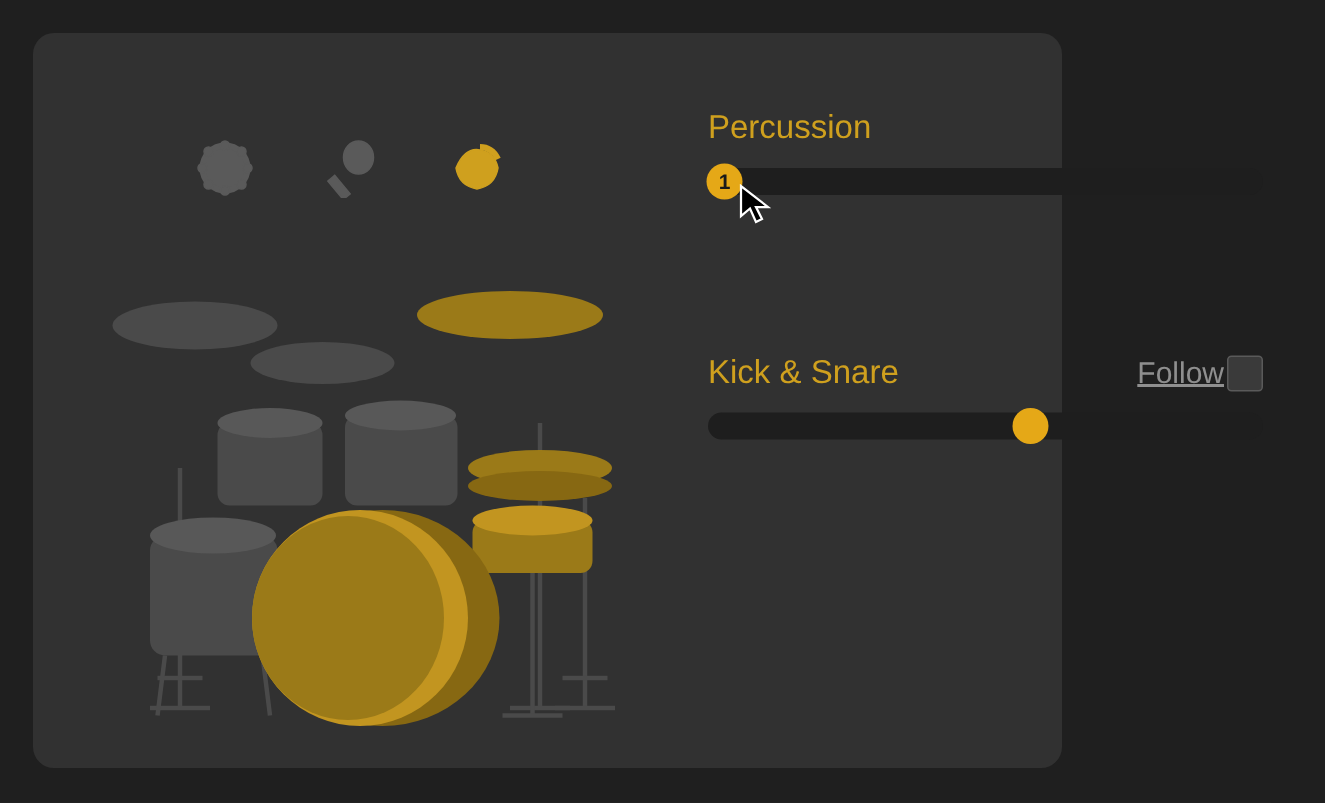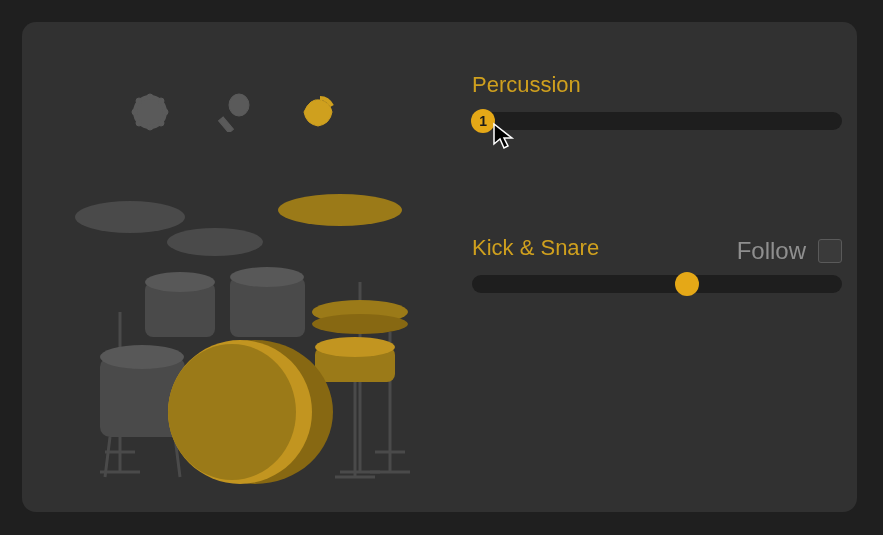"Percussion" .panel { width: 835px -> 686px }
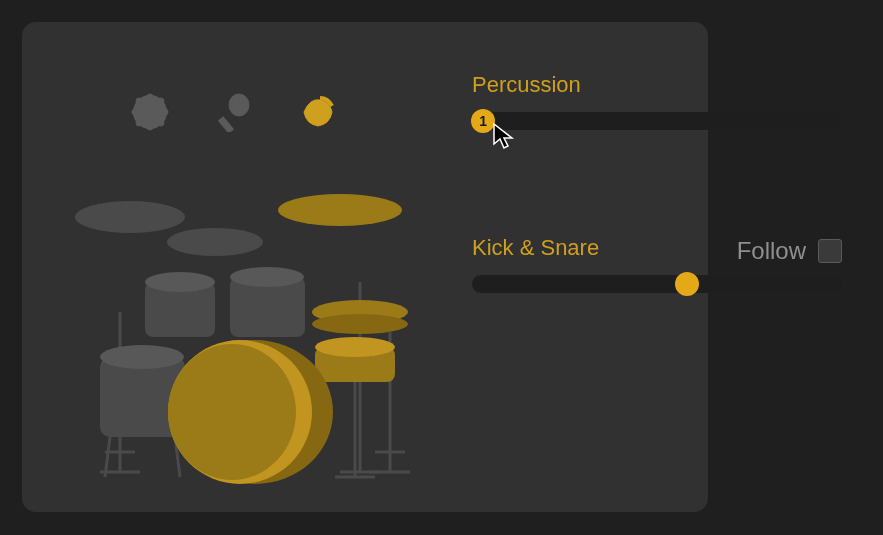"Follow" .follow { font-size: 24px -> 20px; gap: 12px -> 2px; text-decoration: none -> underline }
